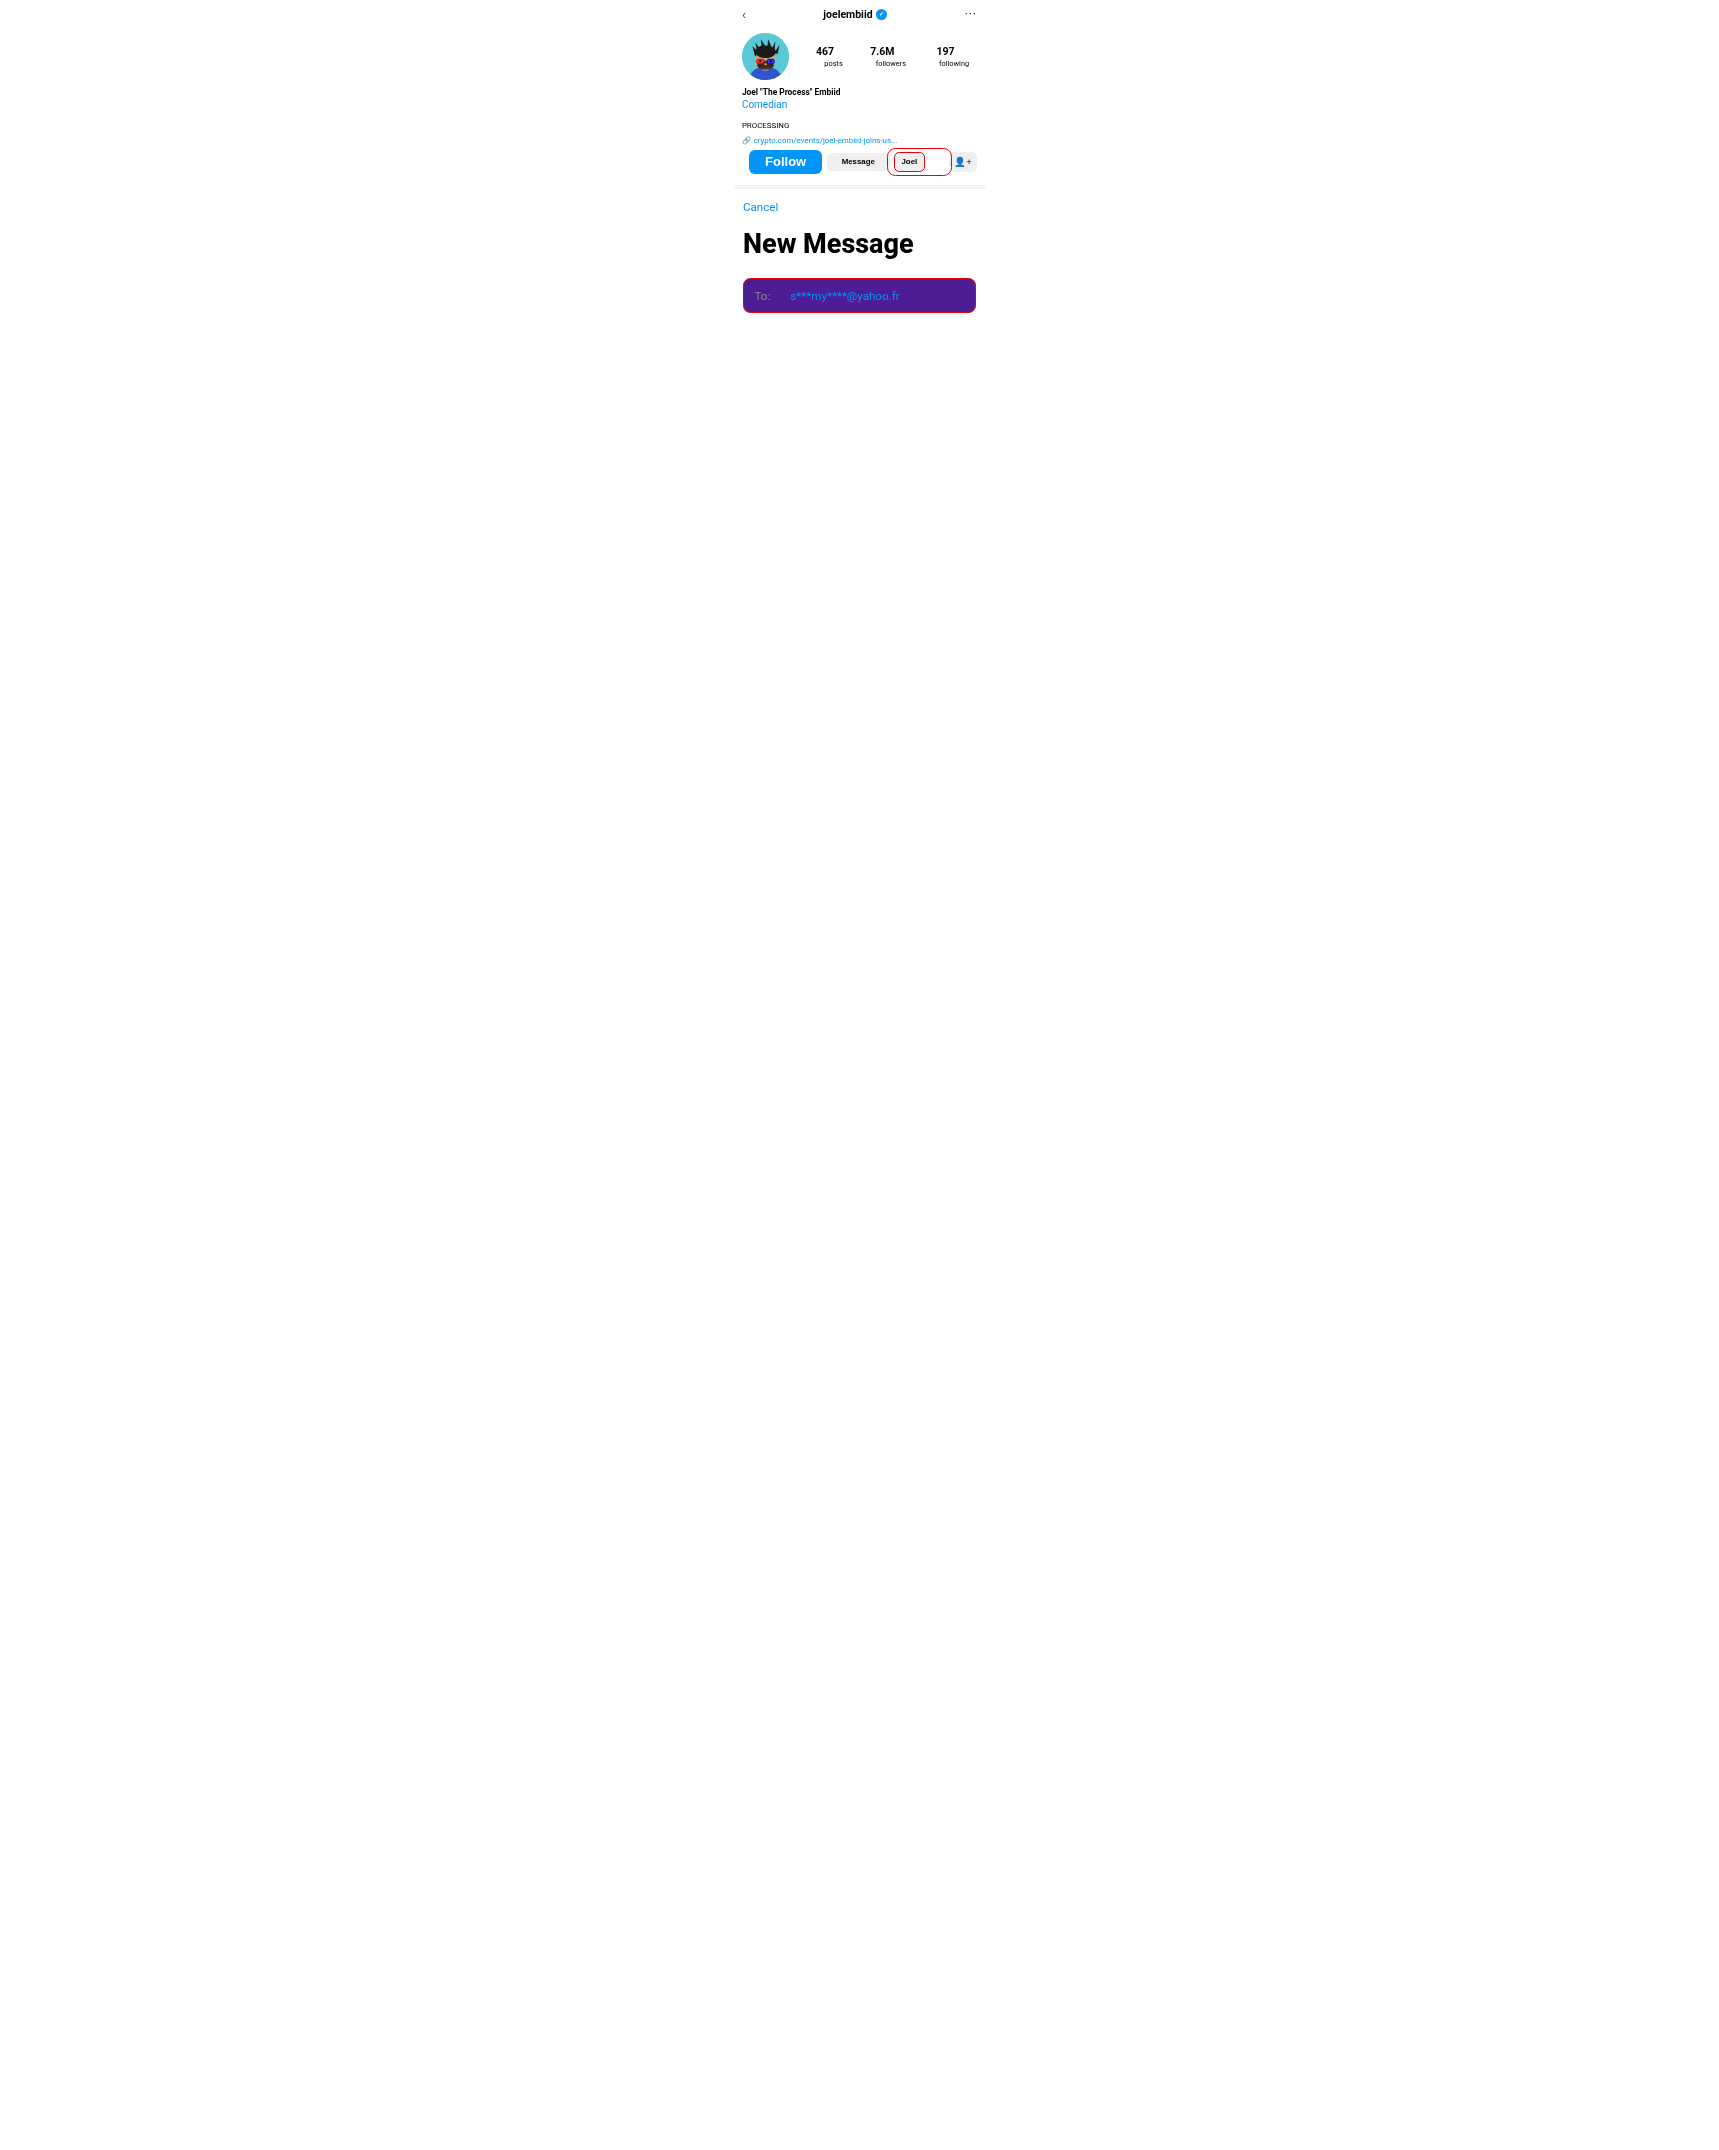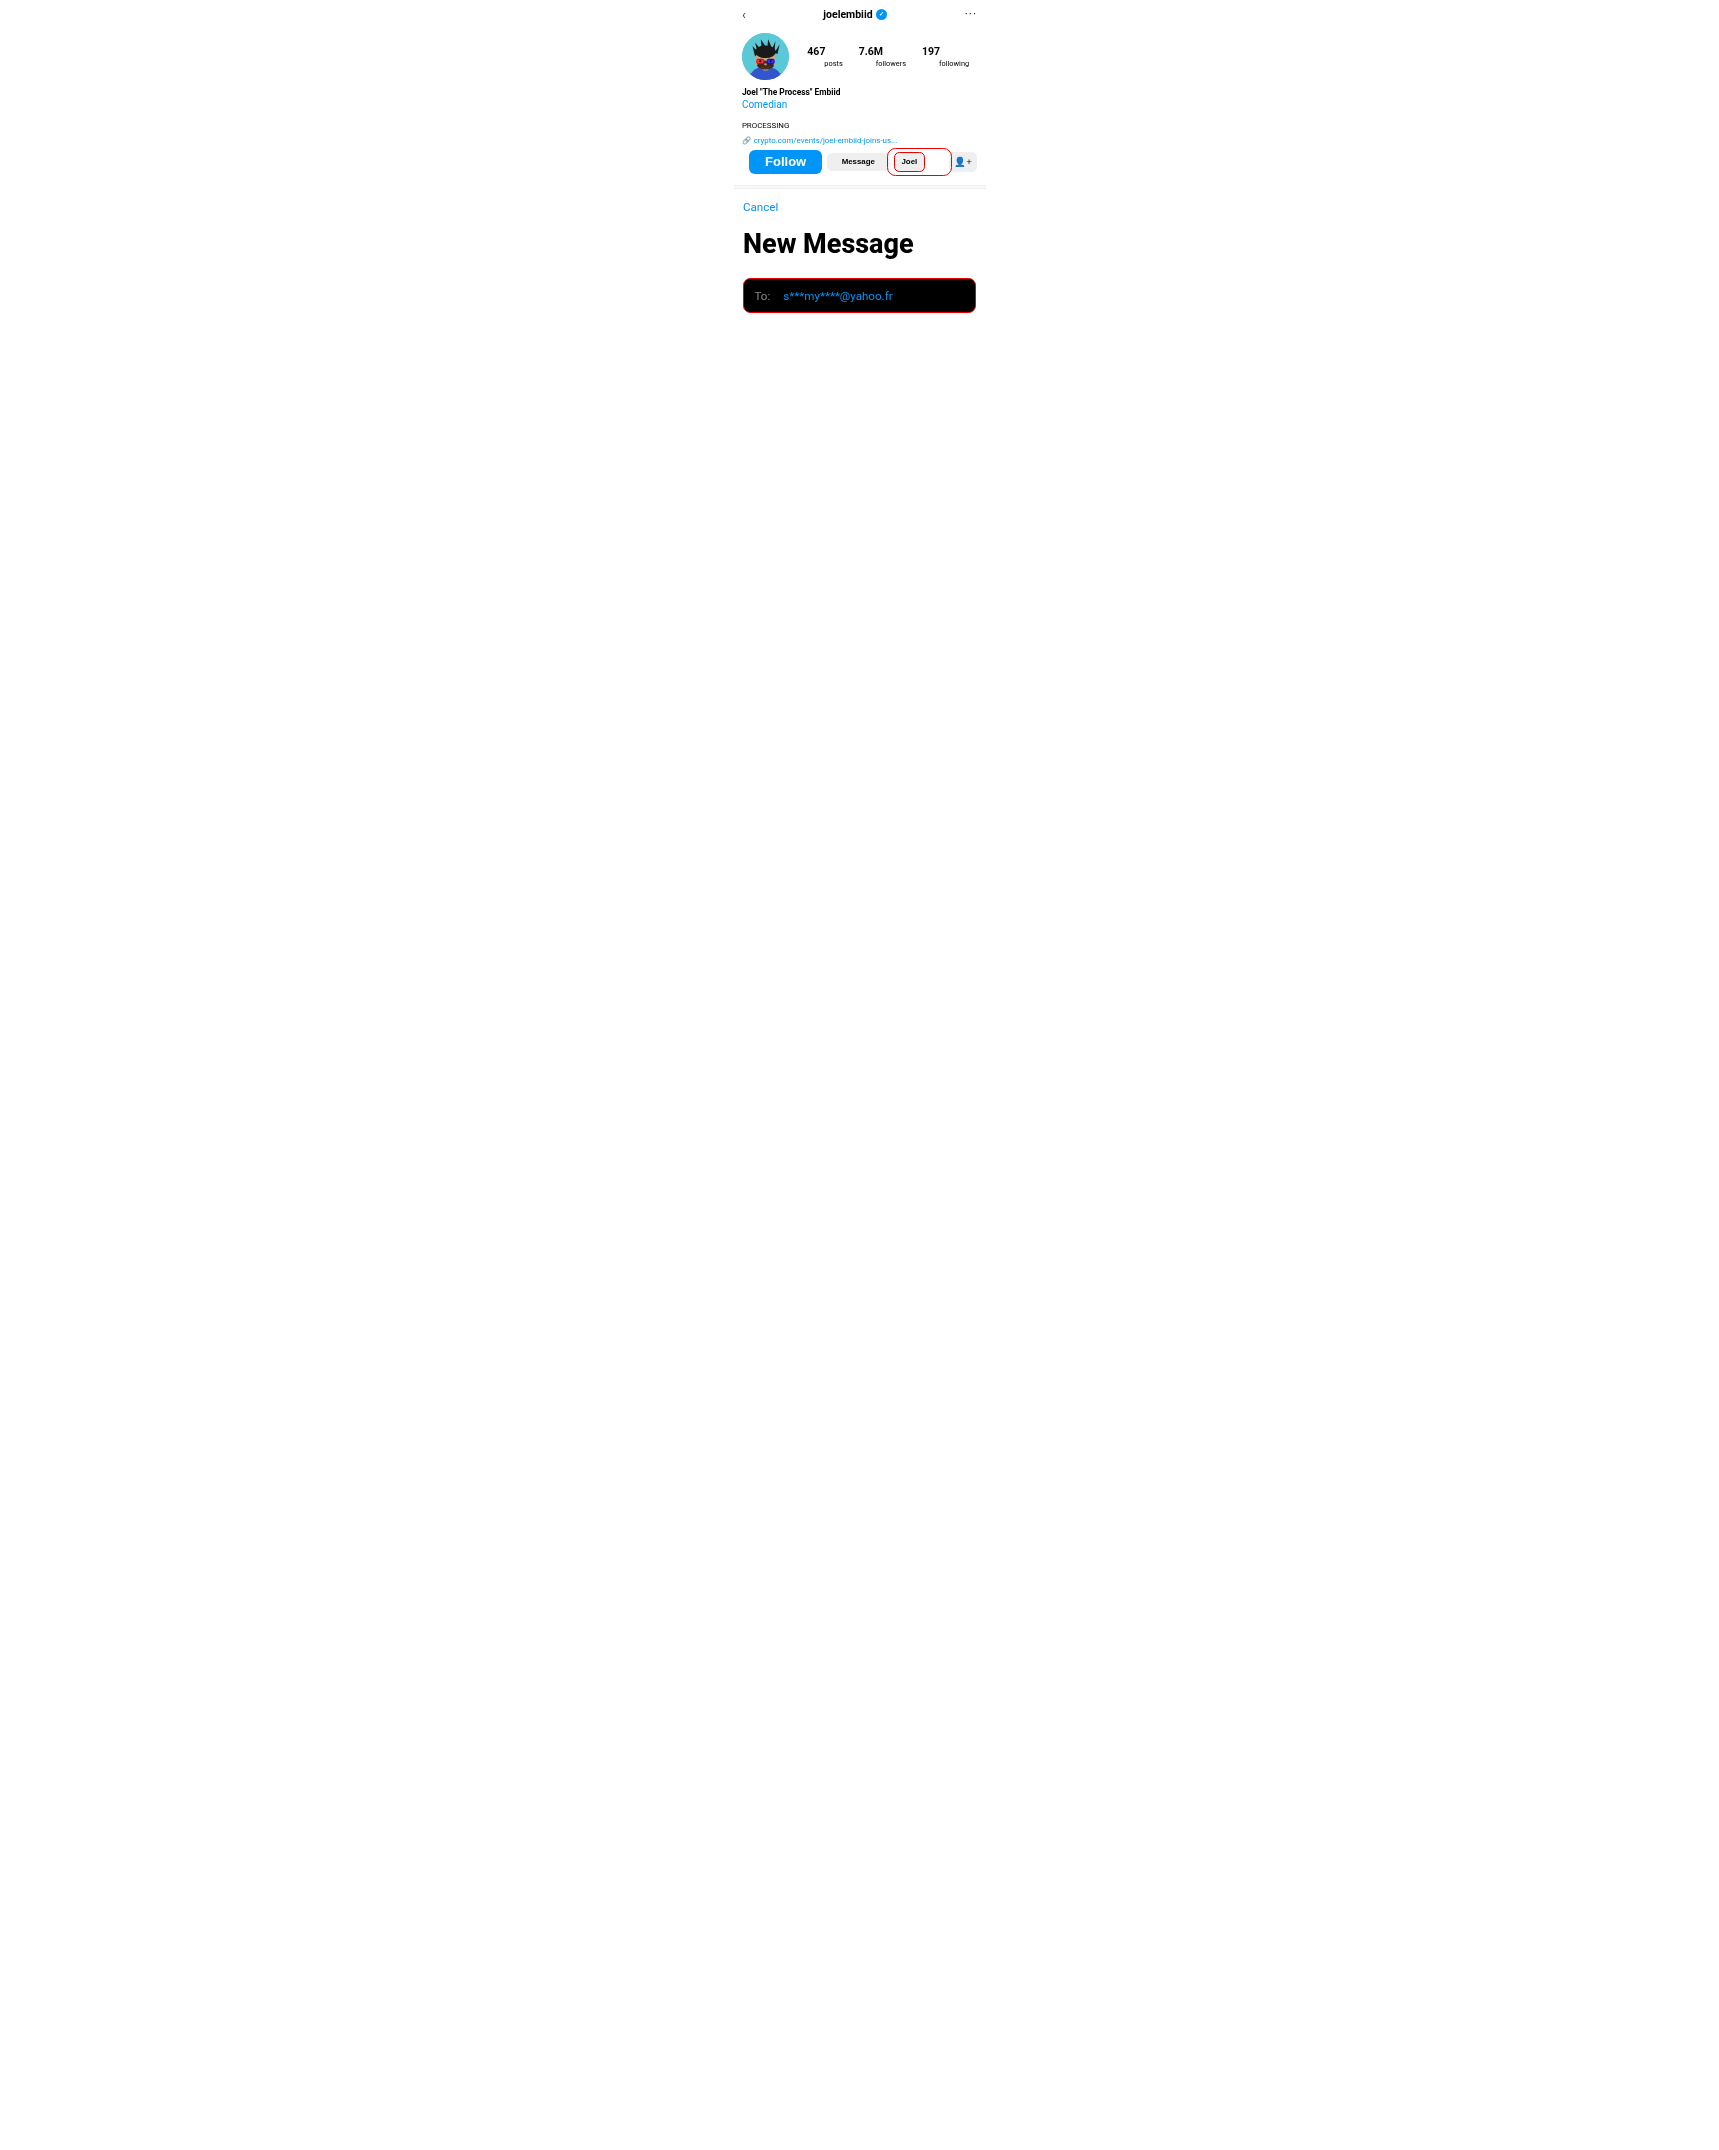"467" .stat-item { align-items: none -> center }
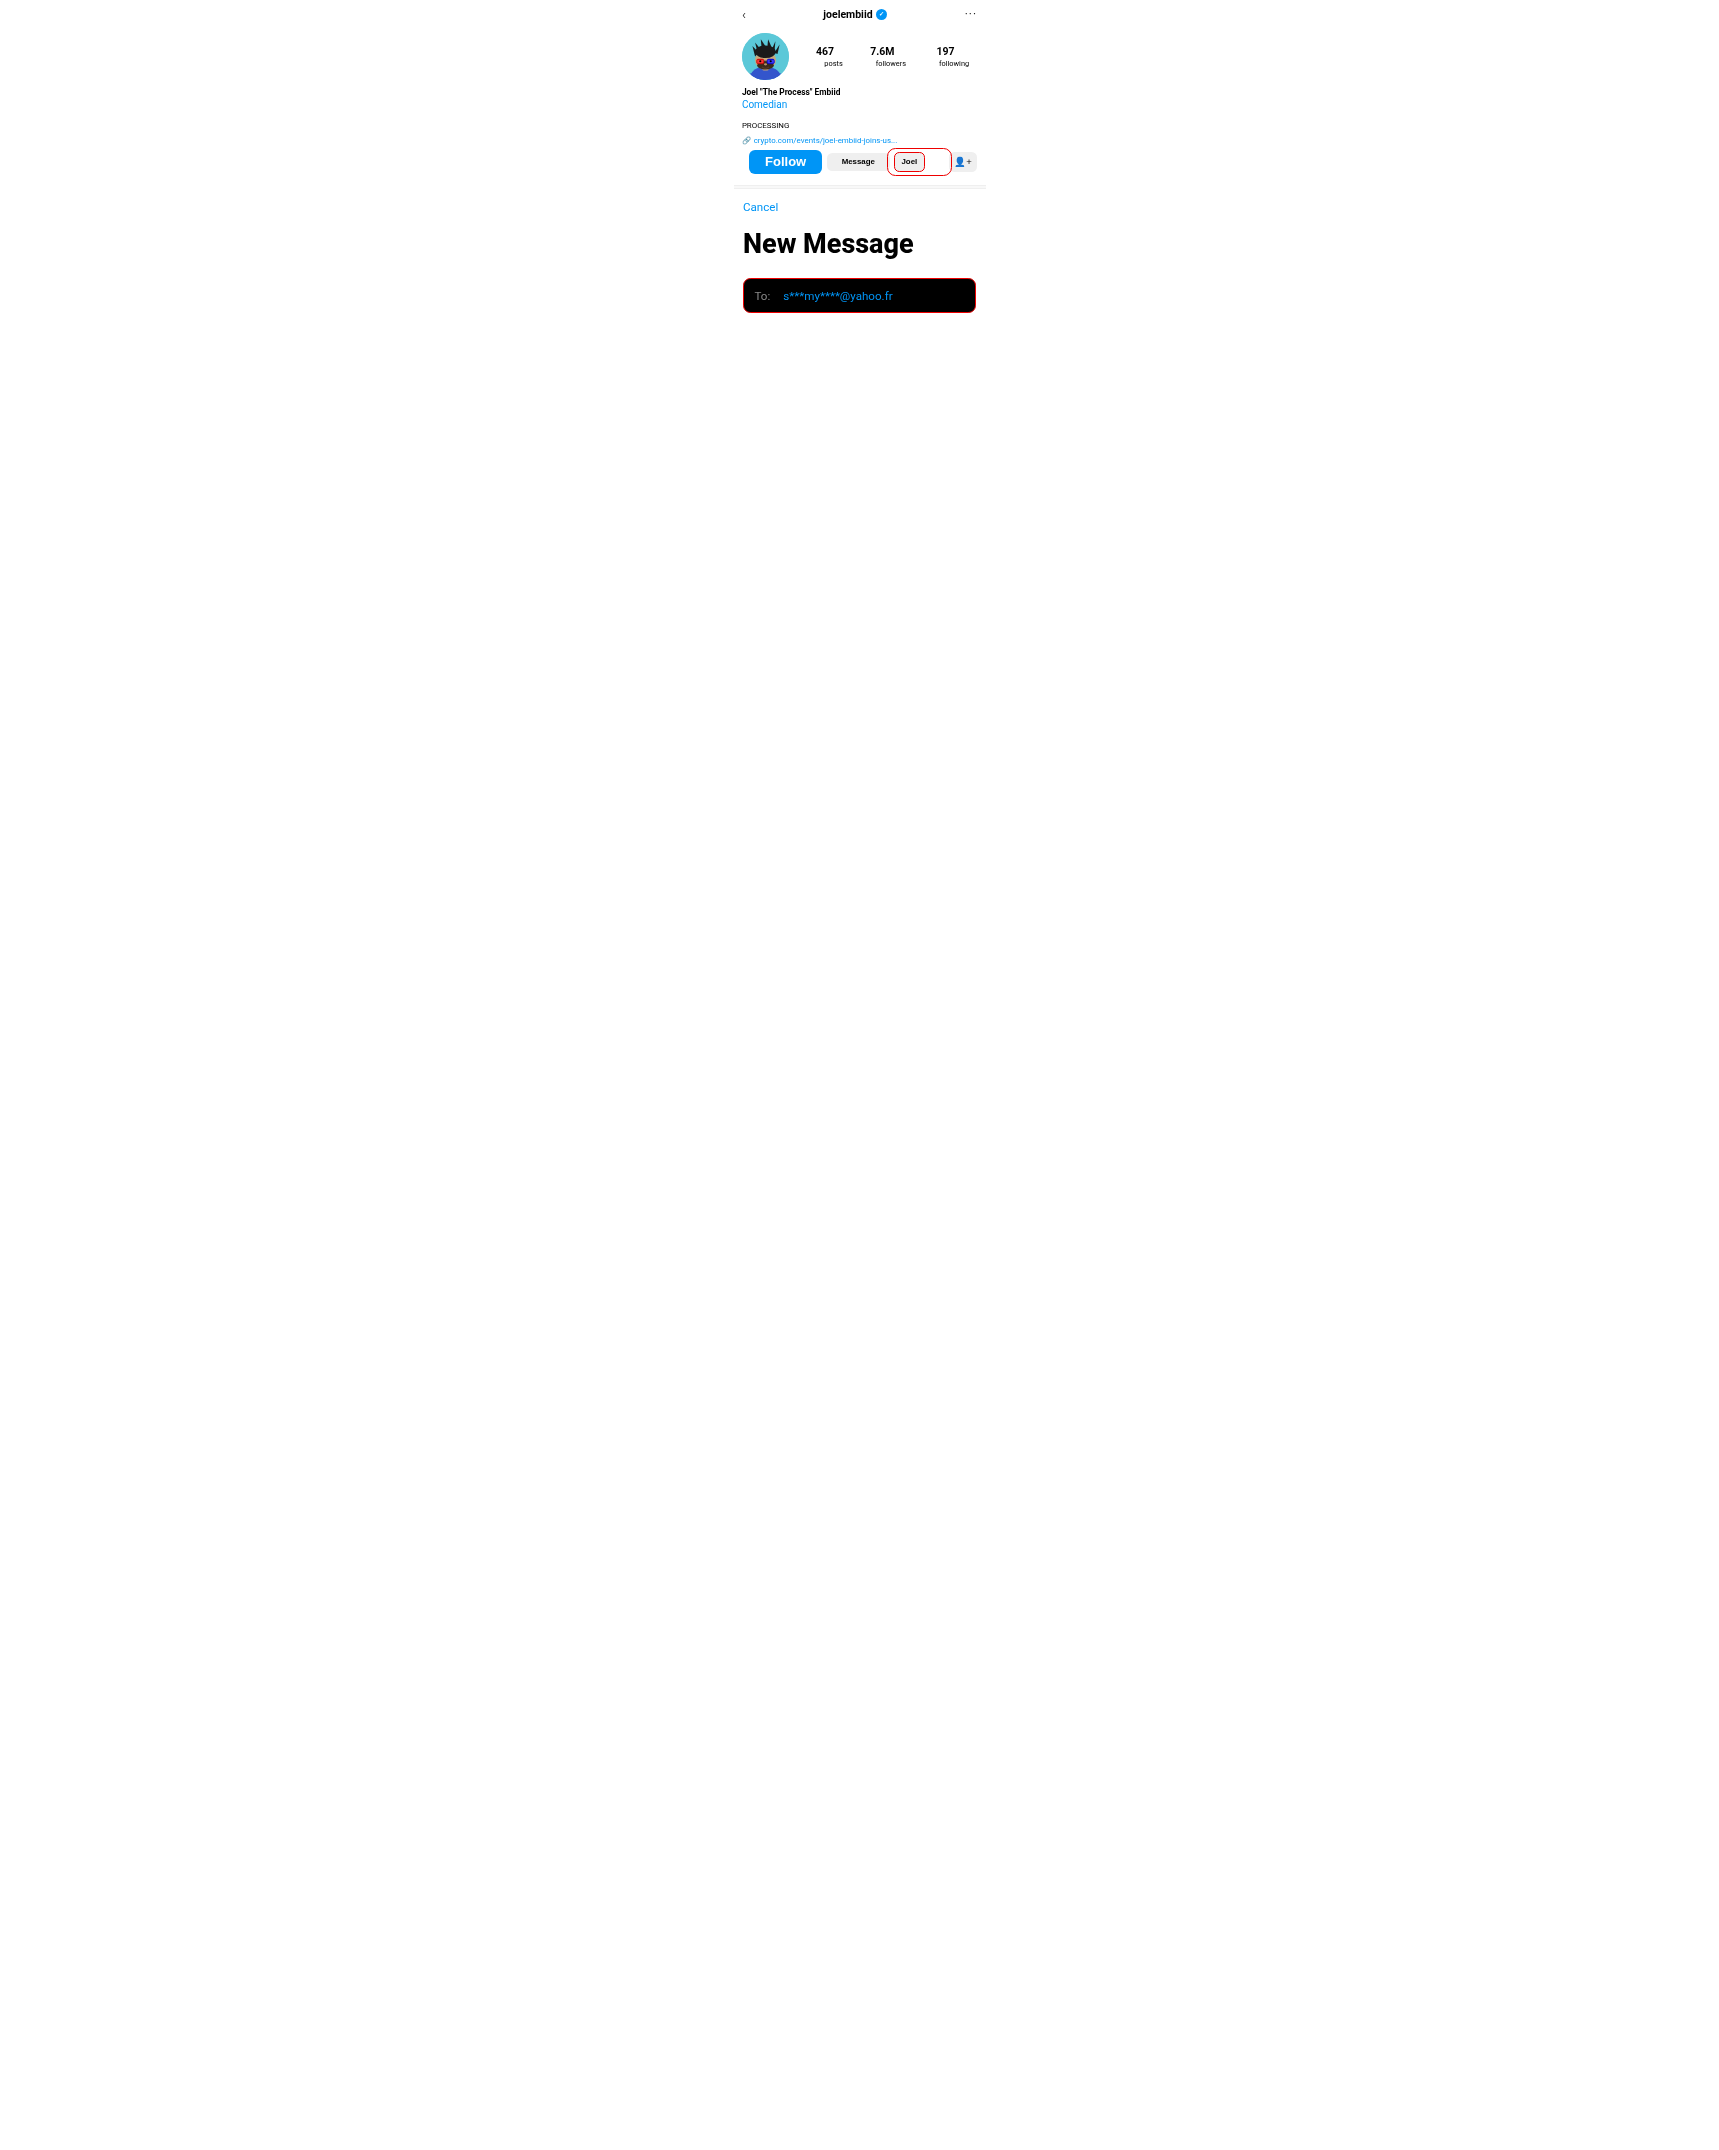"To:" .to-field-container { background: #000000 -> #4c1d95; gap: 13px -> 20px }
